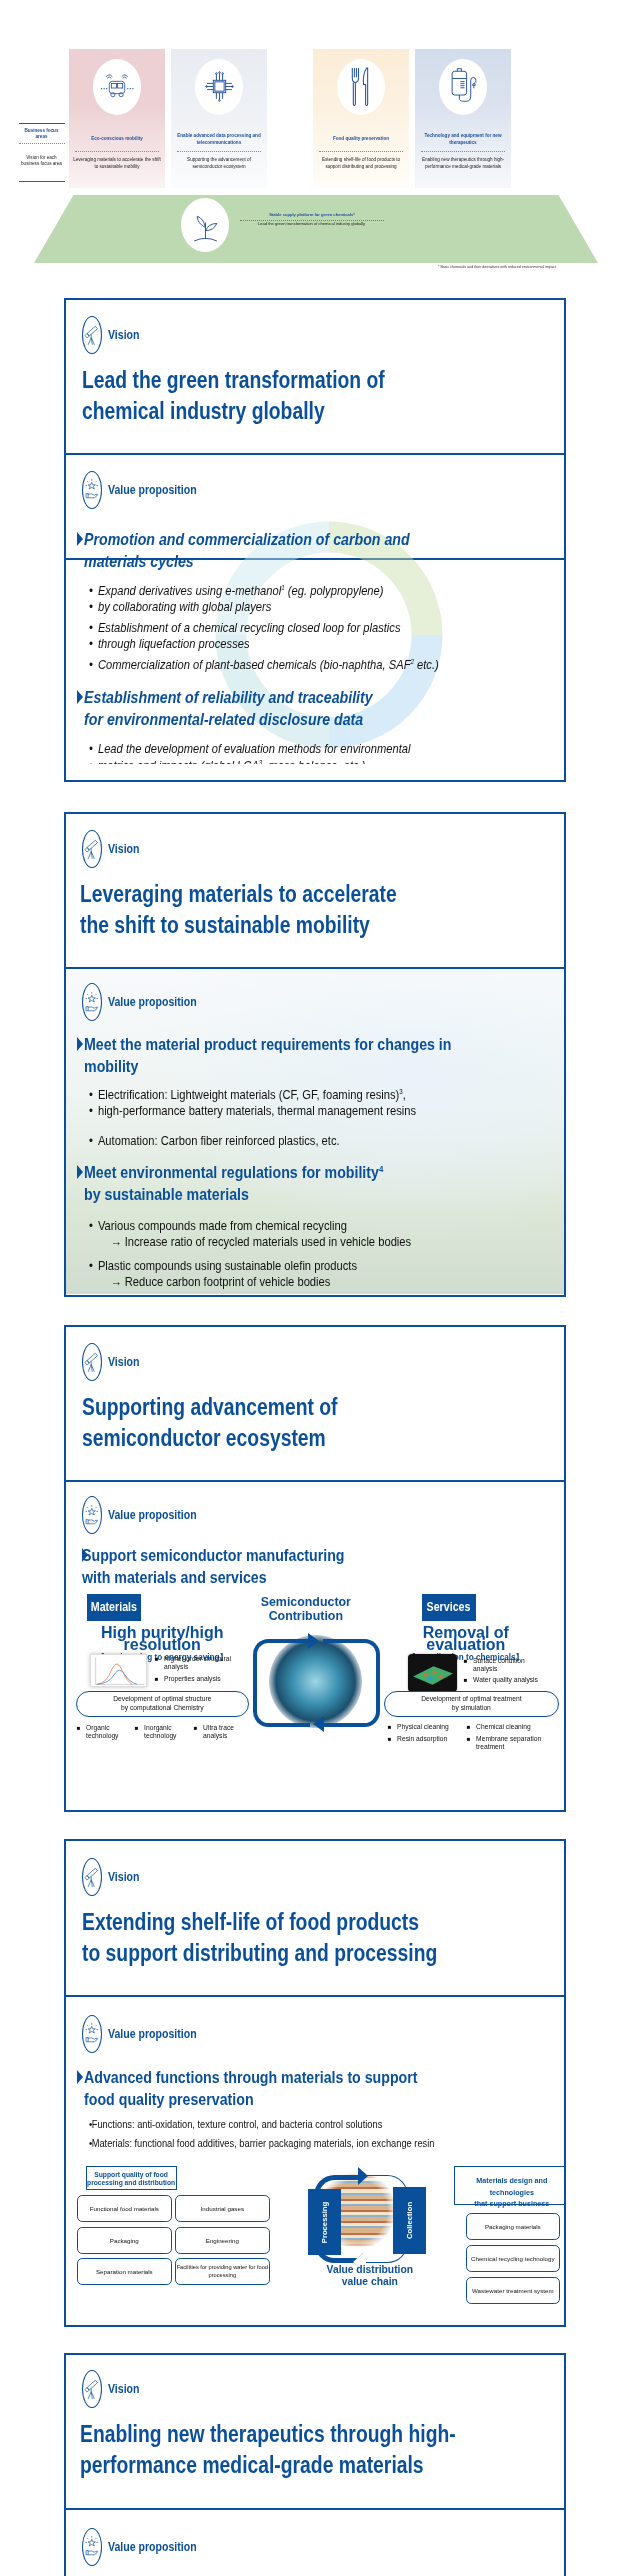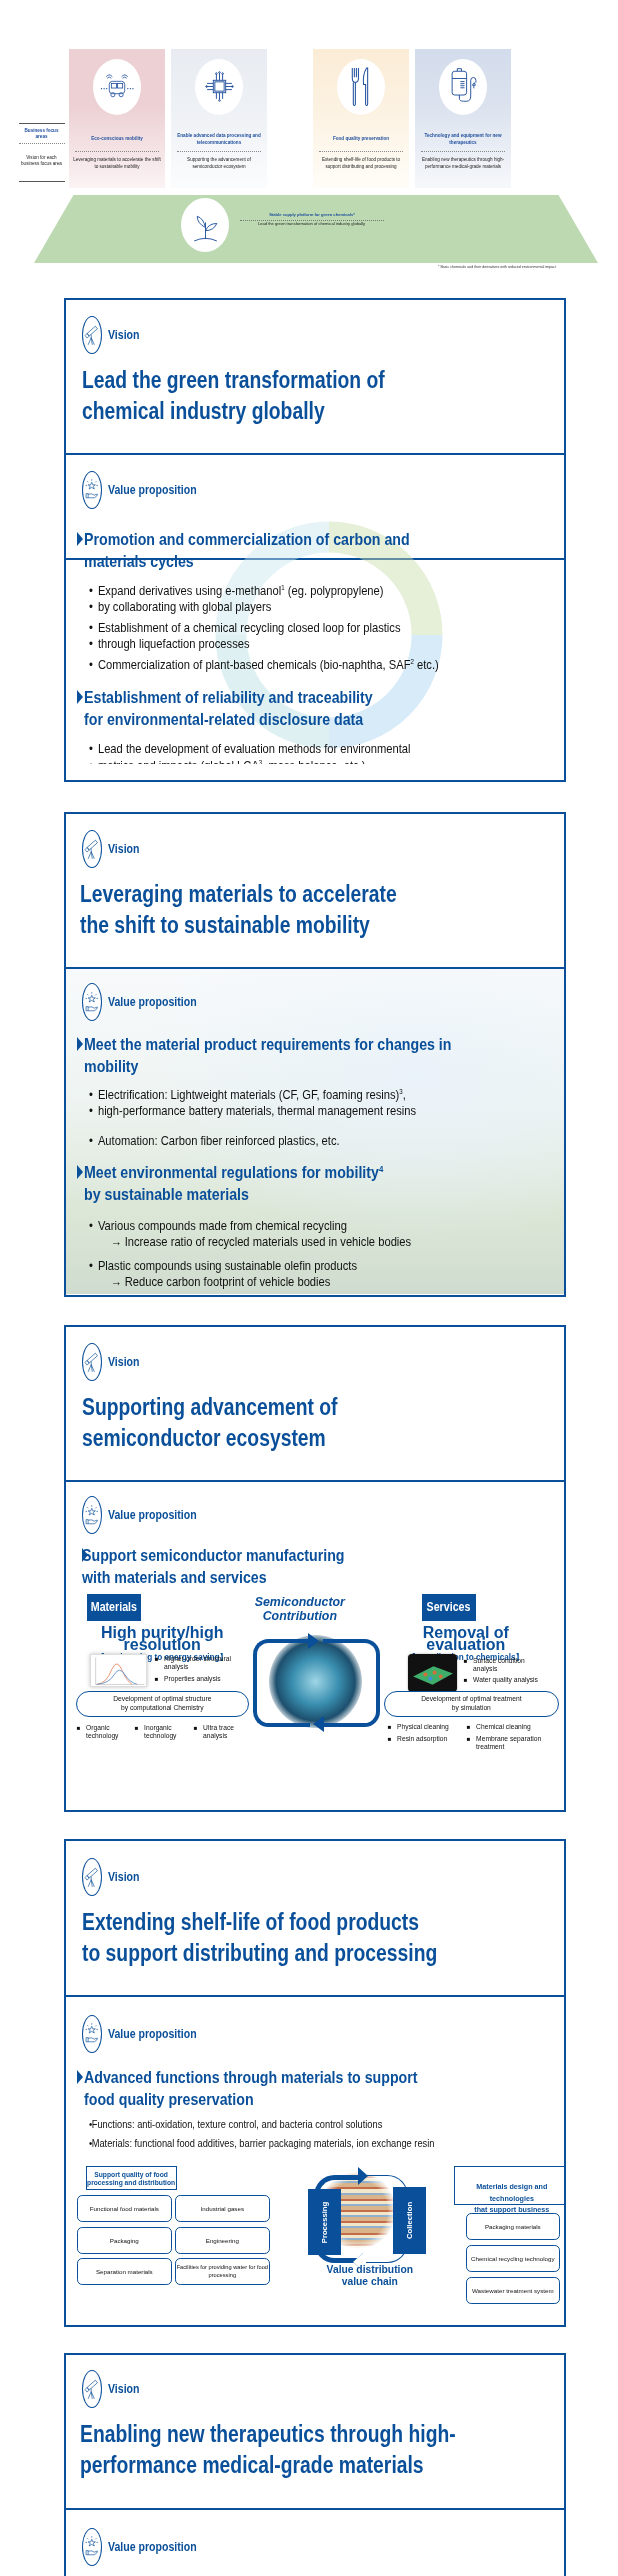"Promotion and commercialization of" div.vp-inner { font-style: none -> italic }
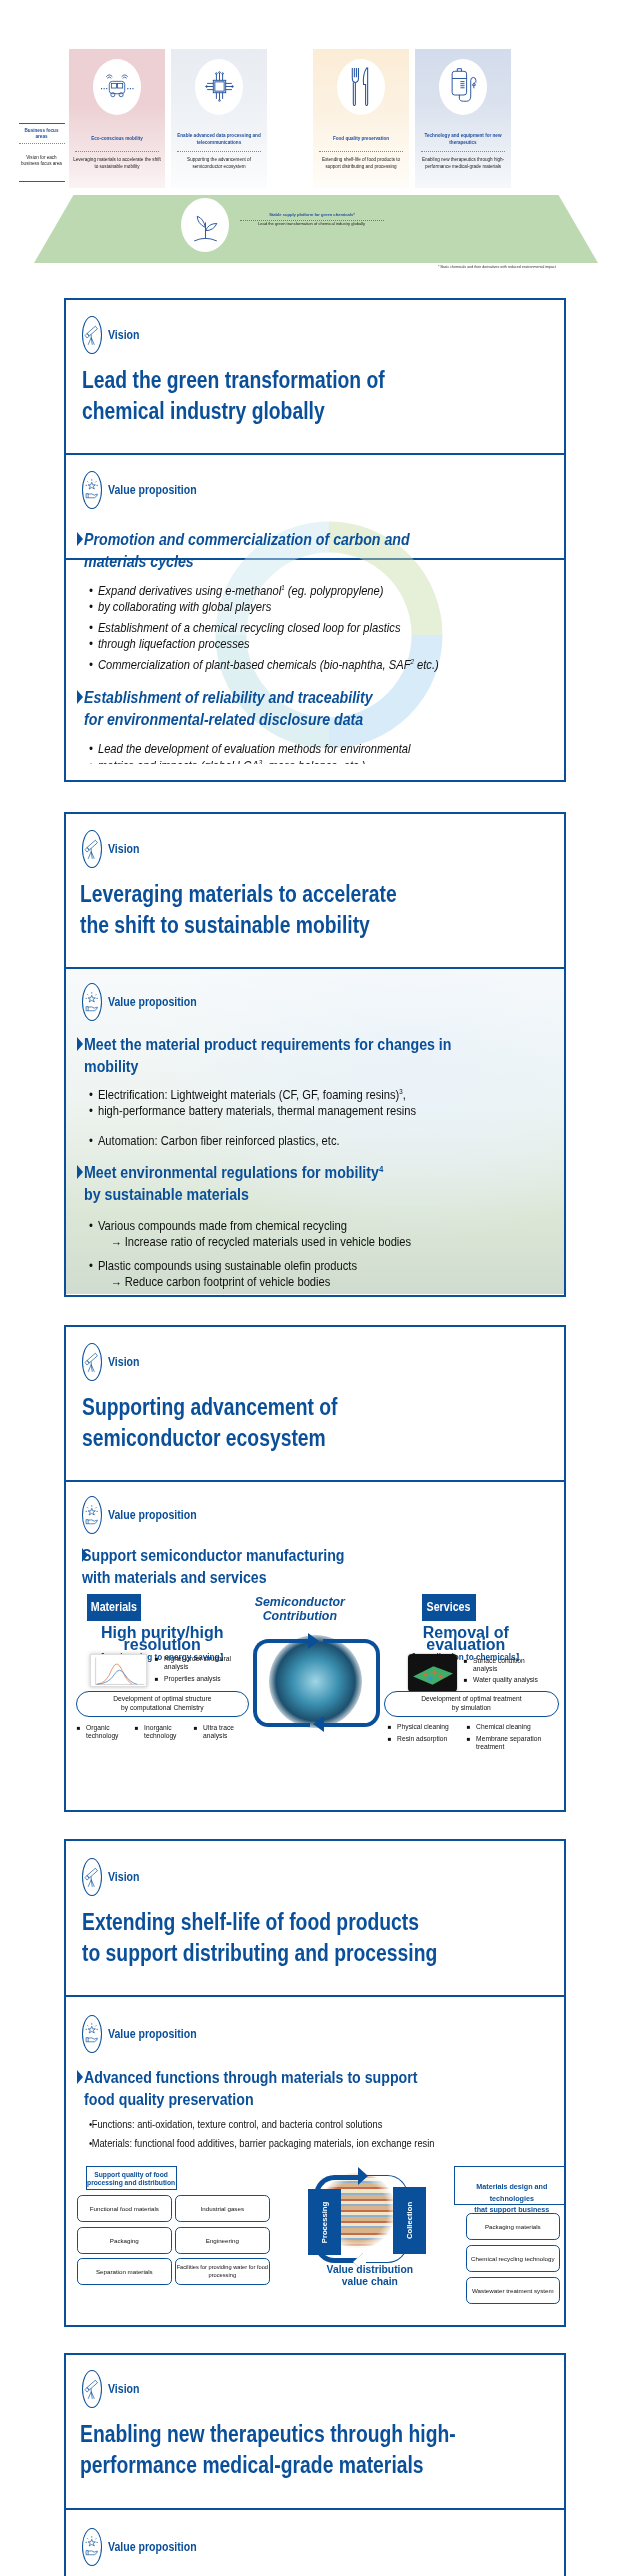"Semiconductor" div.semi-center { font-style: italic -> none; left: 156px -> 162px }
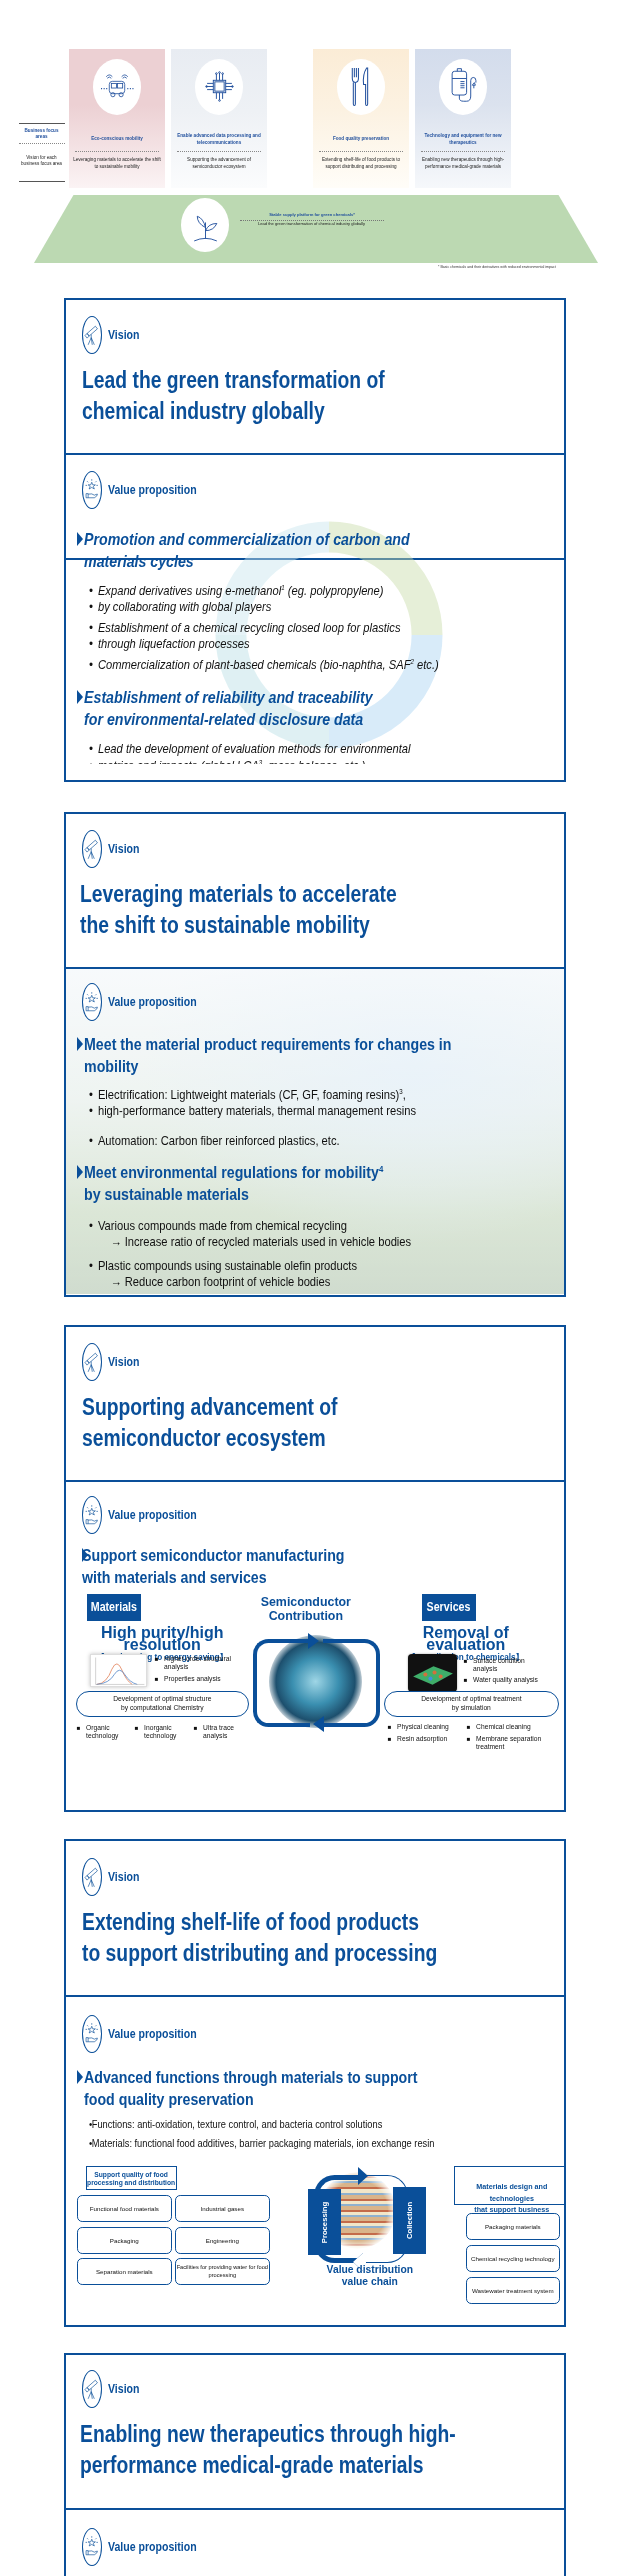"Materials design and" div.fbox { padding-top: 14px -> 8px }
